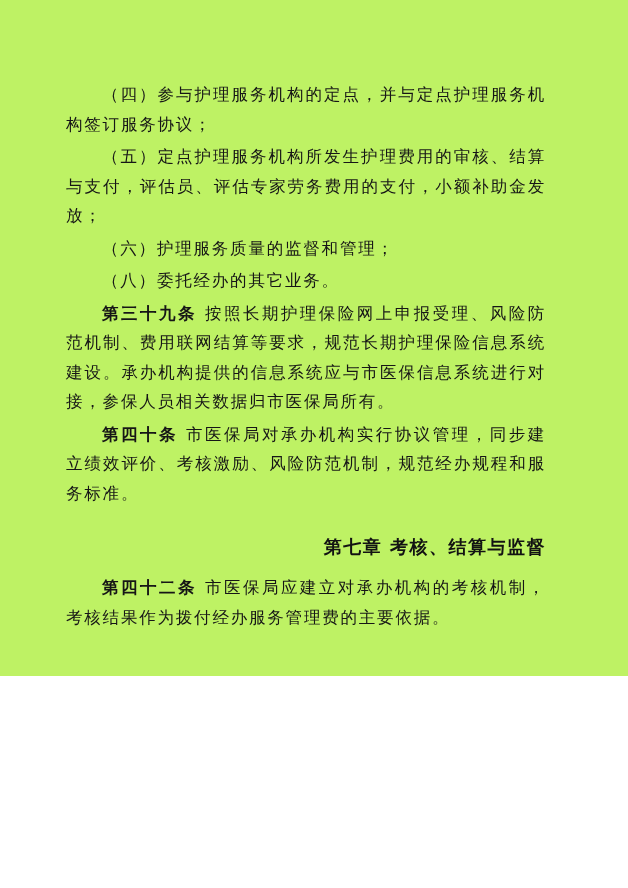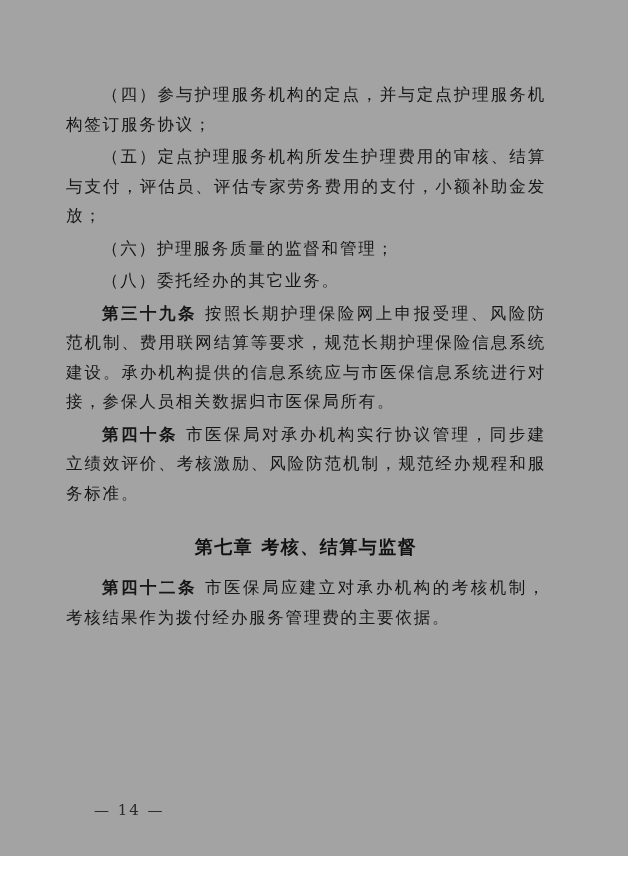"（四）参与护理服务机构的定点，并与定点护理服务机构签订服务协议；" .page { background: #a3a3a3 -> #bef264; height: 856px -> 676px }
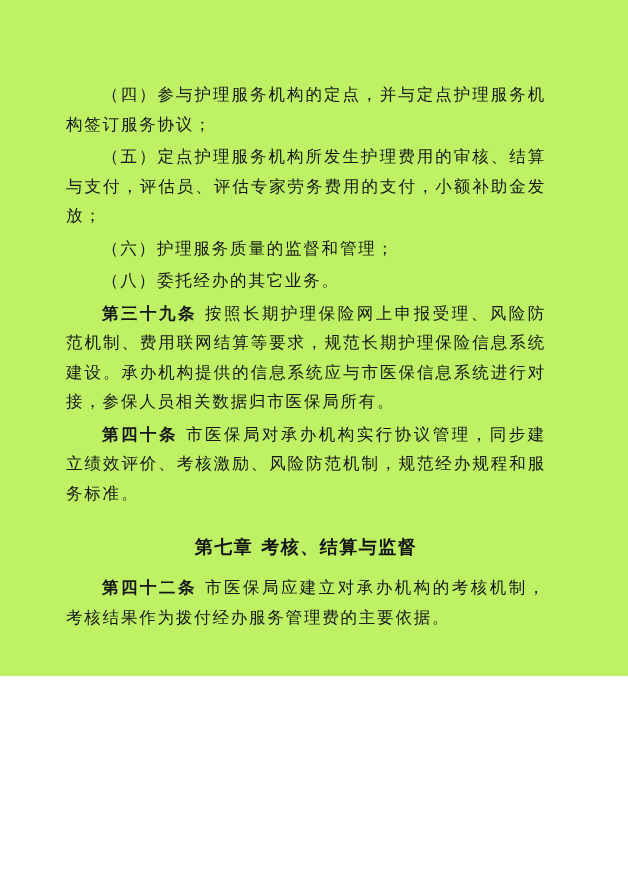"第七章 考核、结算与监督" .chapter { text-align: center -> right }
